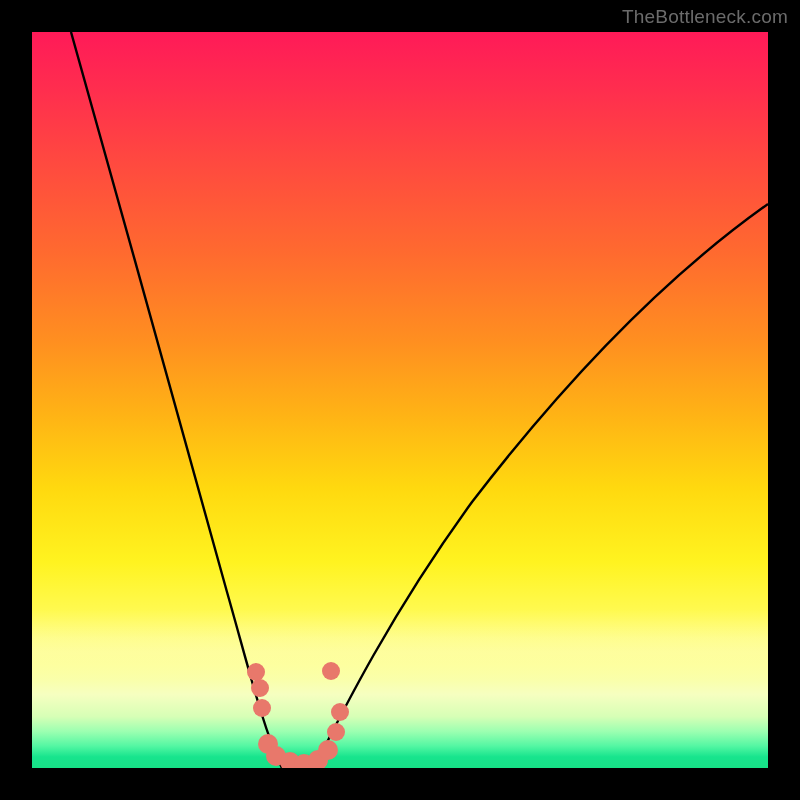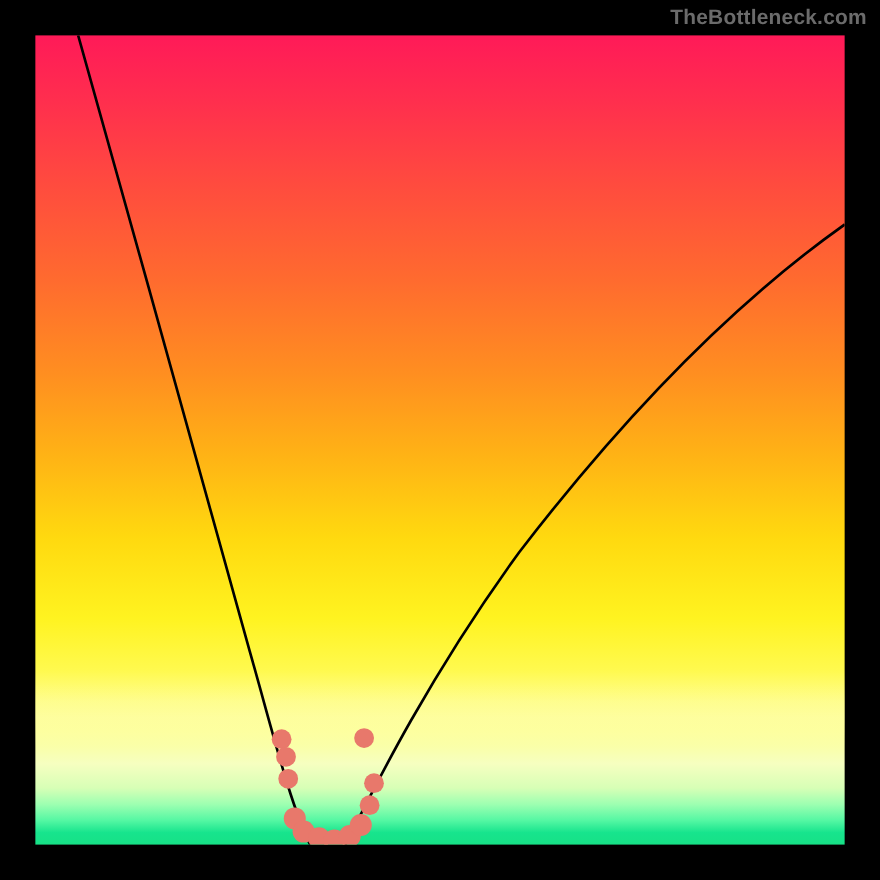"TheBottleneck.com" .frame { font-weight: bold -> none }
